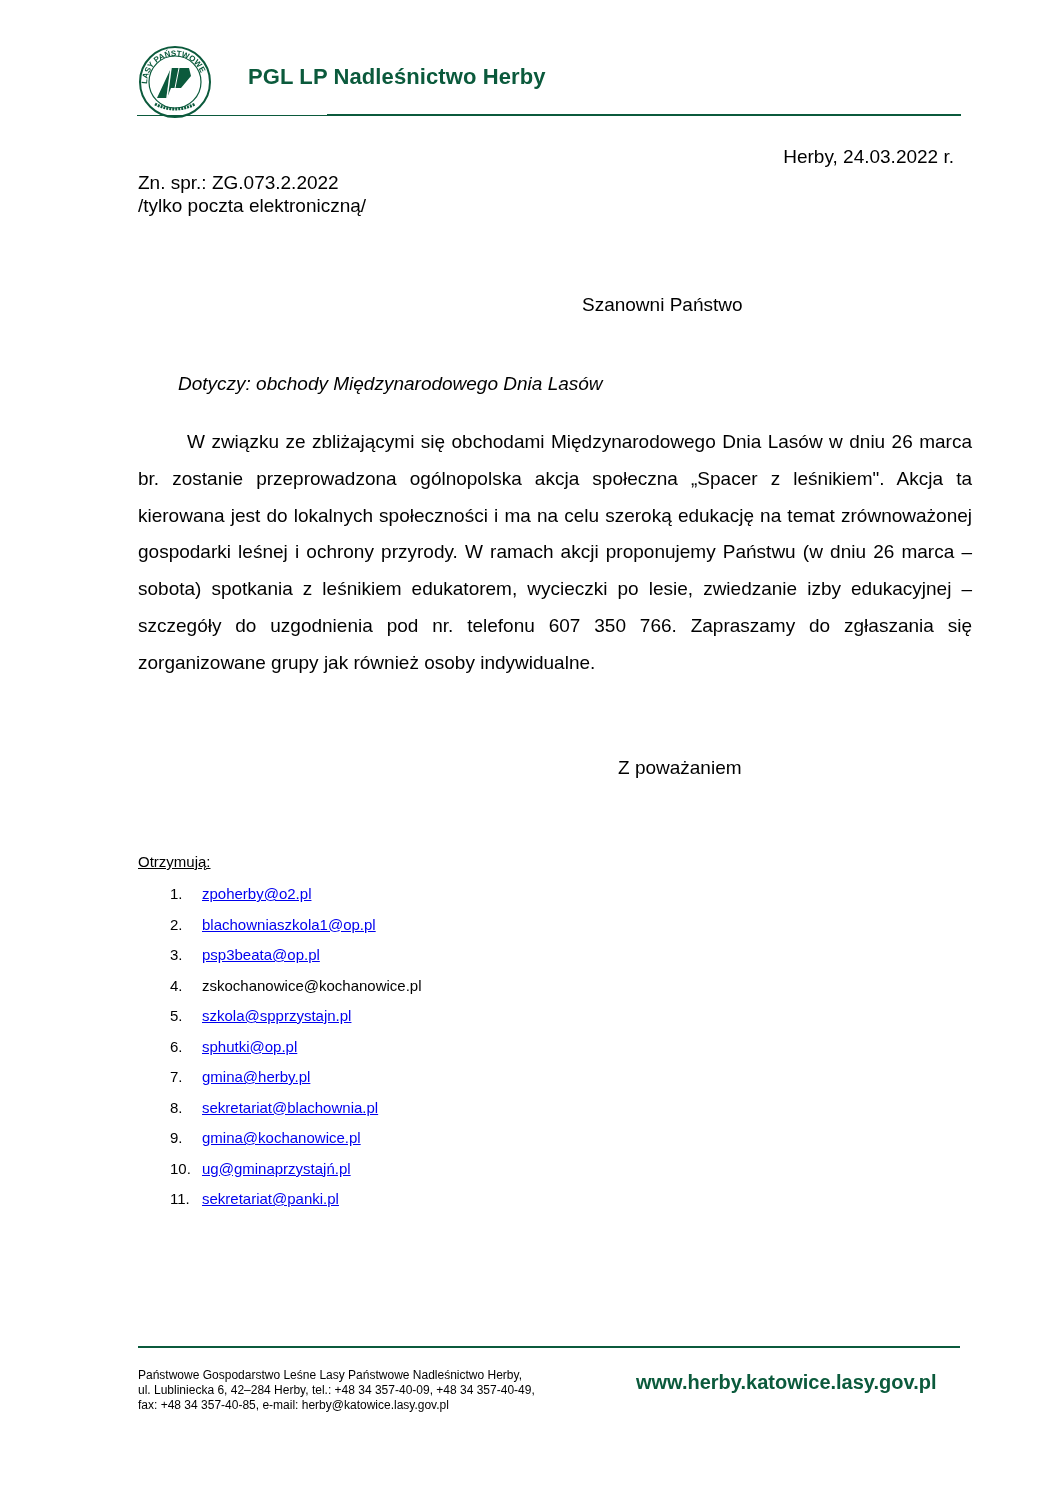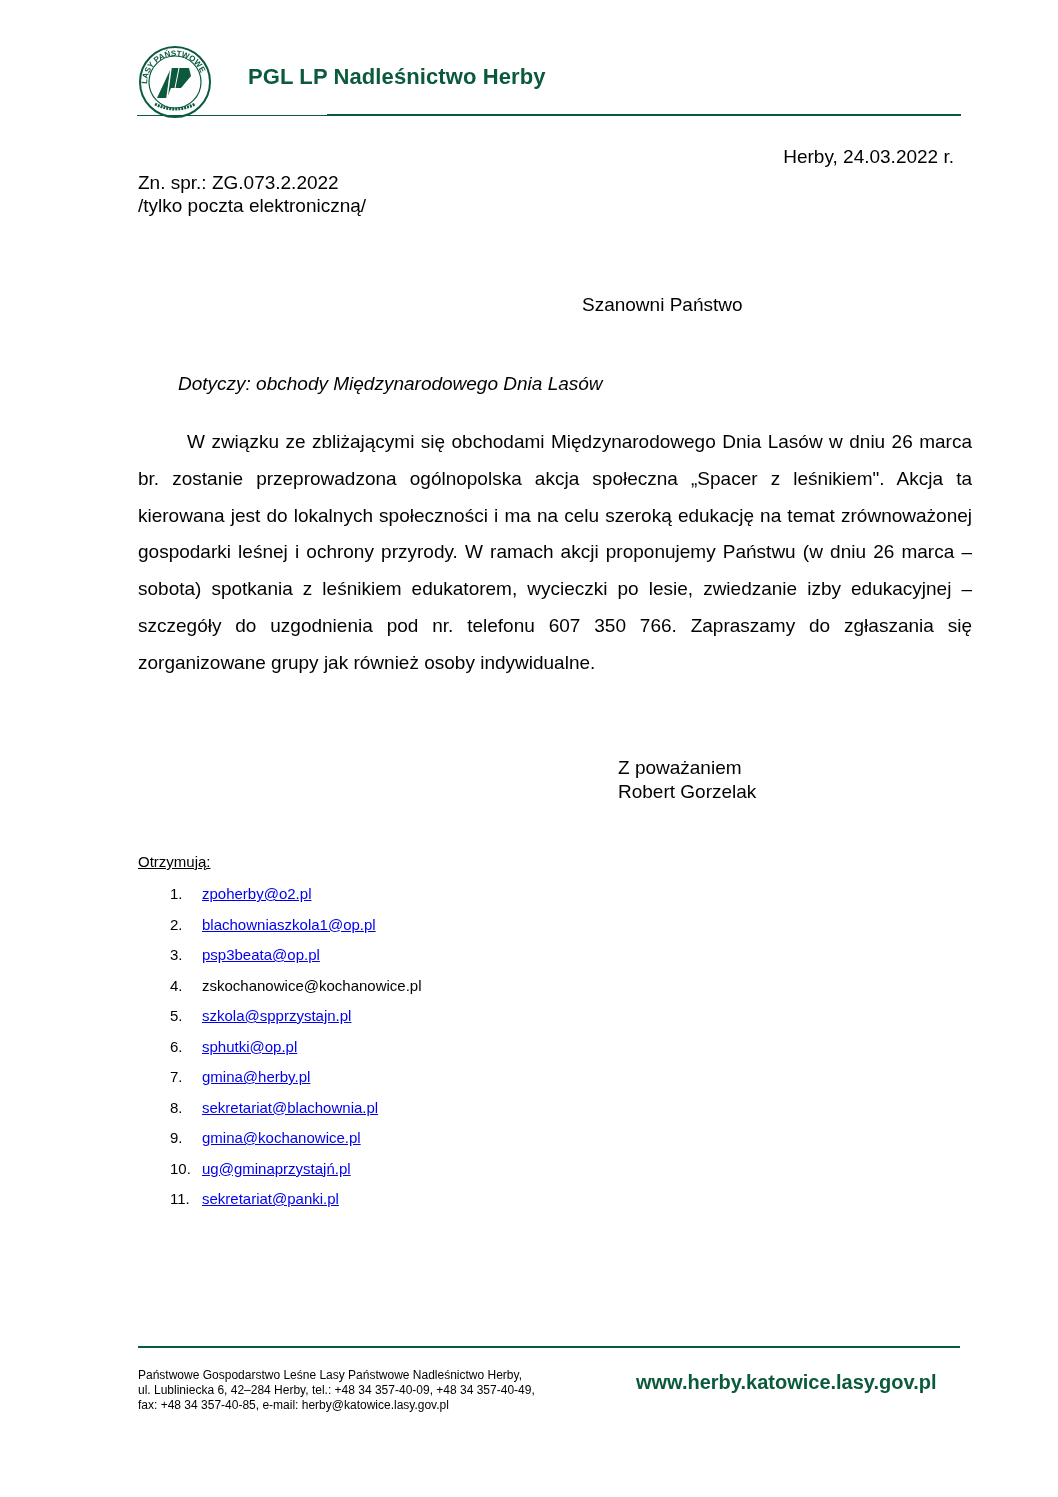"Robert Gorzelak" div { html: <div>Robert Gorzelak</div> -> none }
